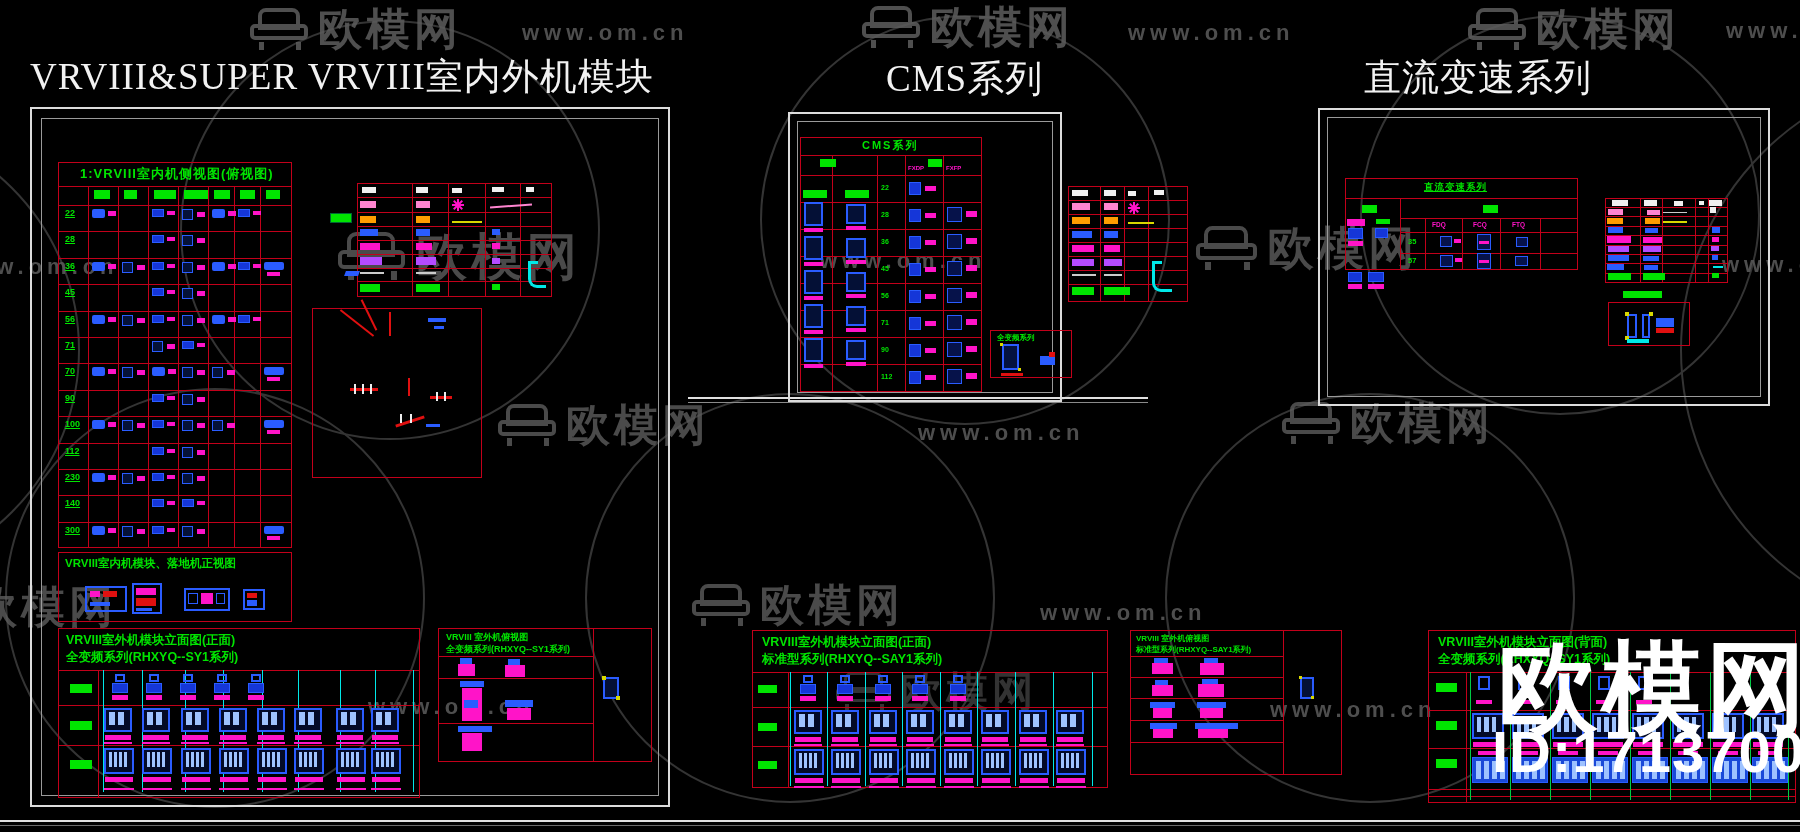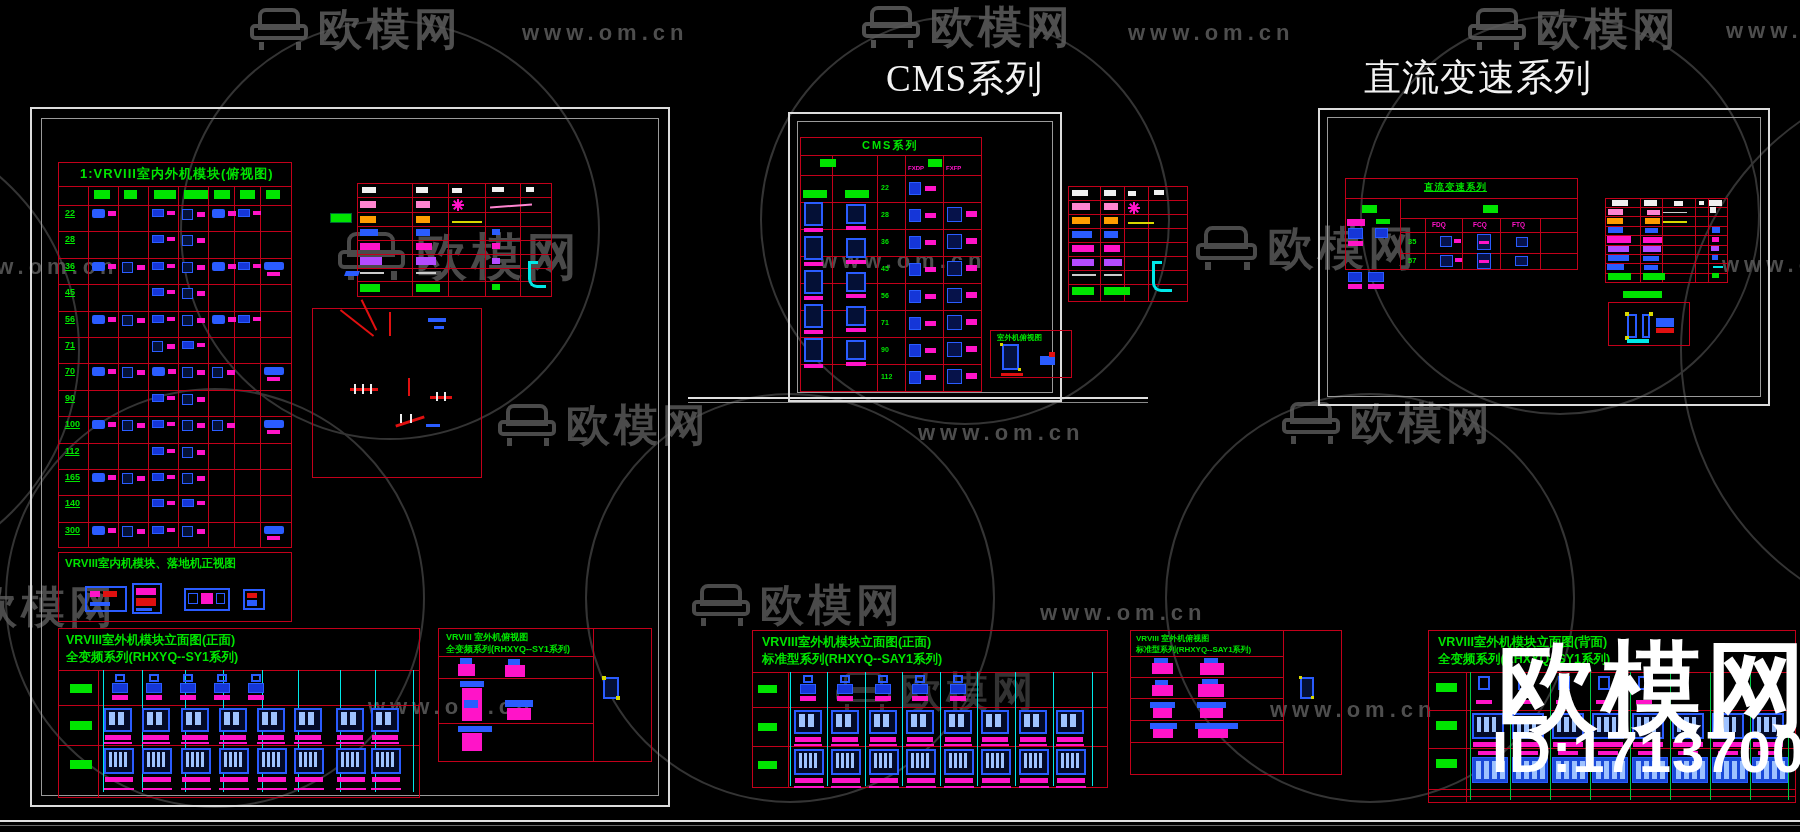"VRVIII&SUPER VRVIII室内外机模块" div.big-title { html: none -> <div>VRVIII&amp;SUPER VRVIII室内外机模块</div> }
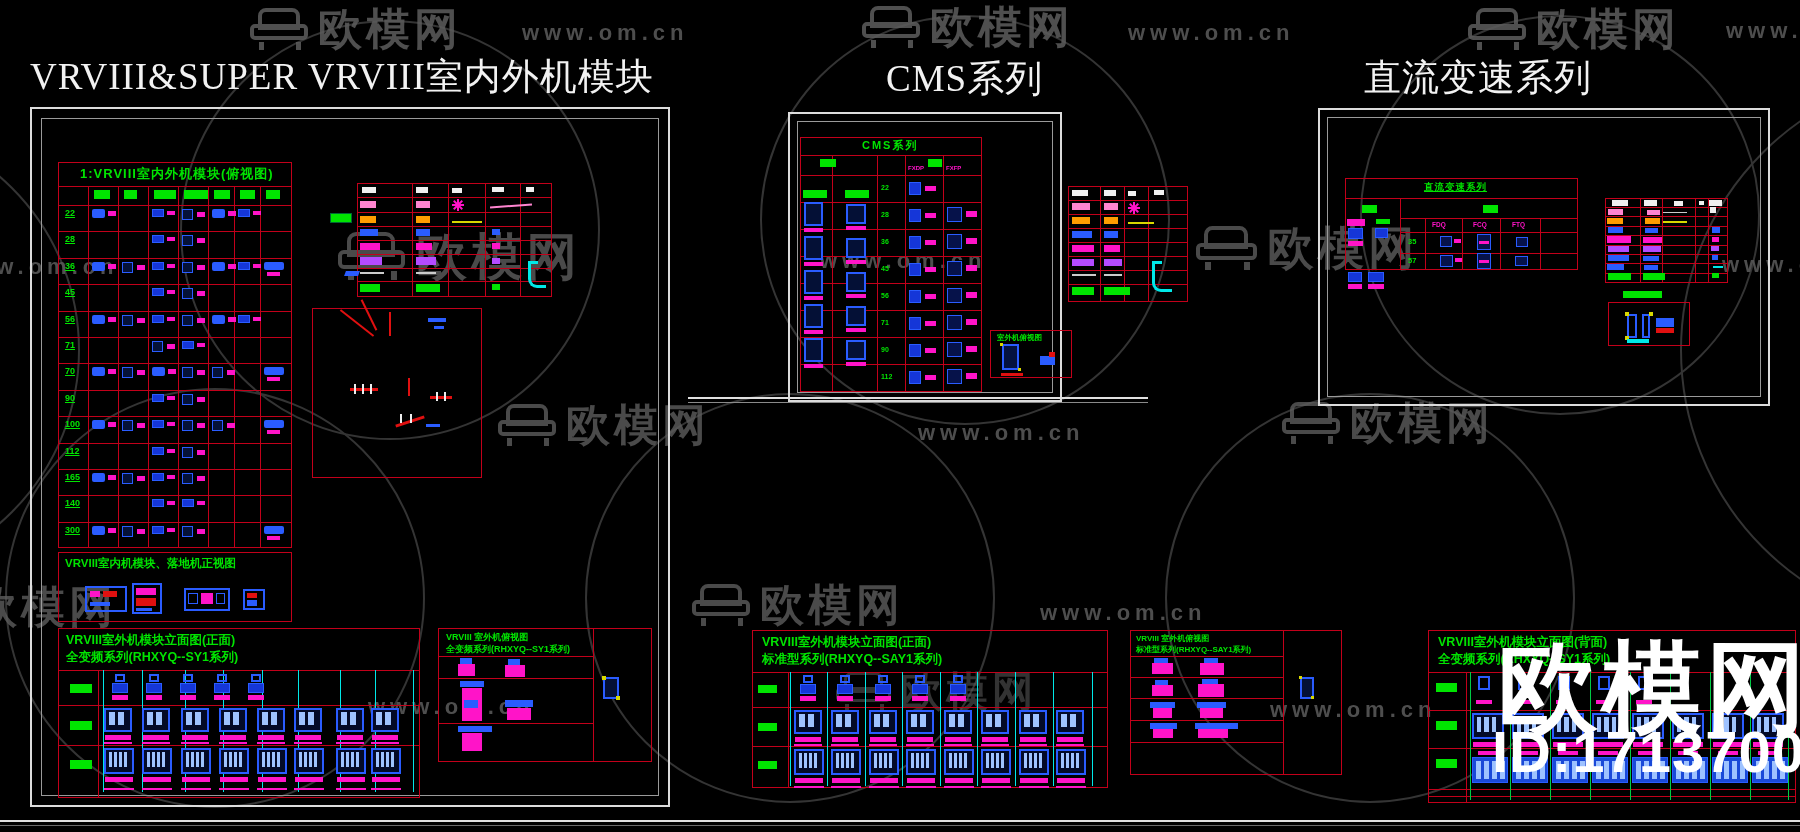"1:VRVIII室内外机模块(俯视图)" div { text: 外机模块 -> 机侧视图 }
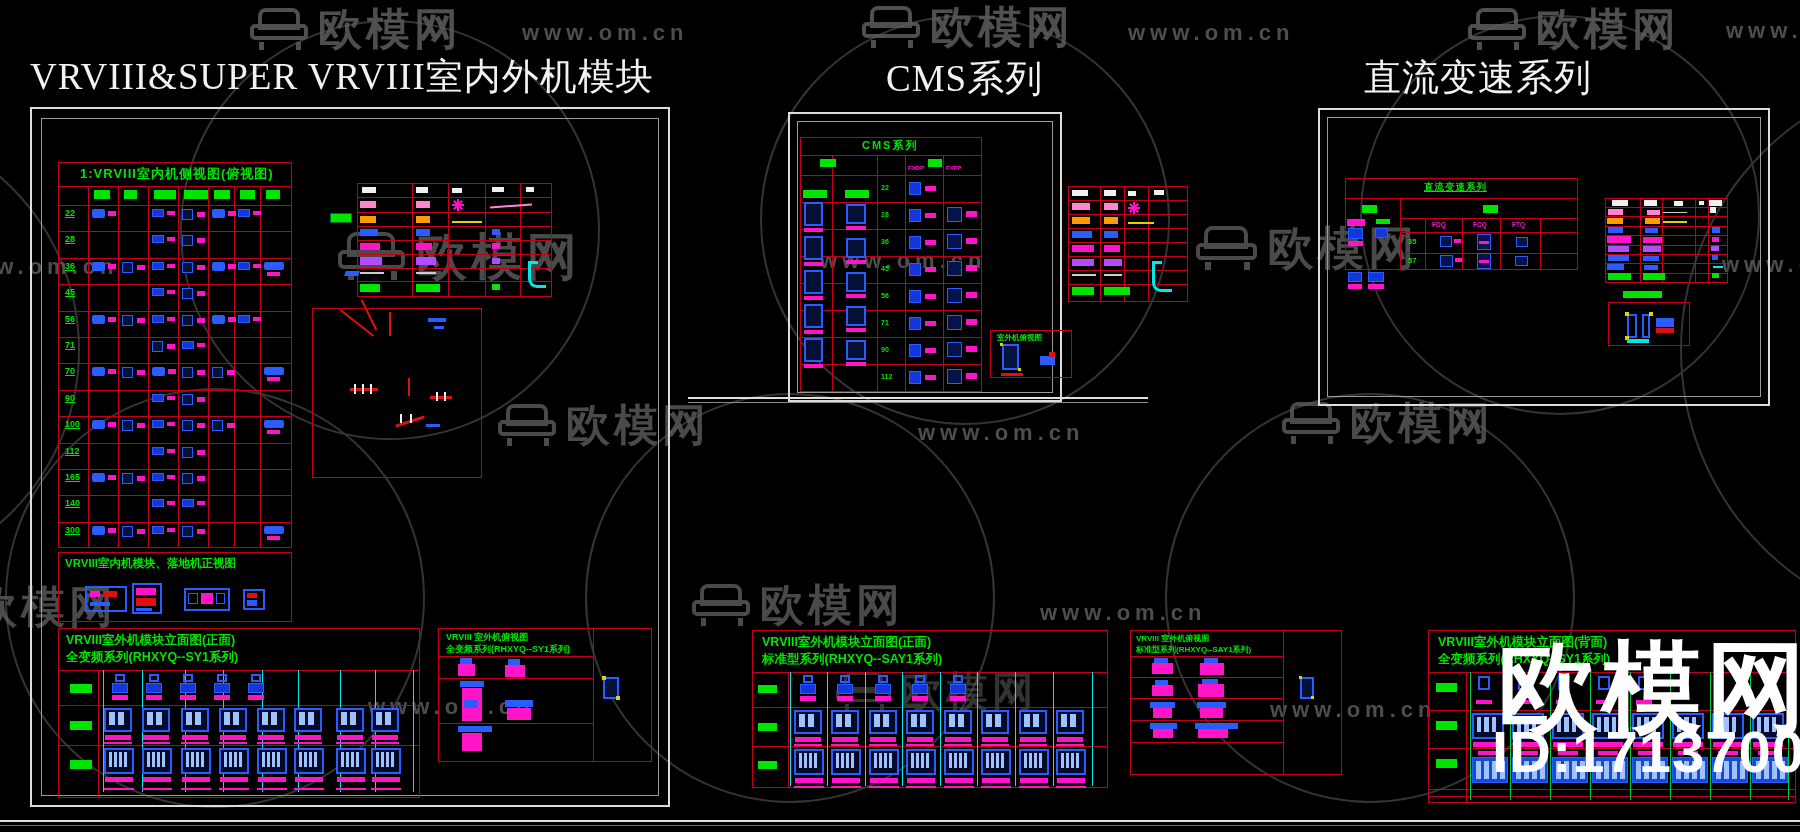"室外机俯视图" div { text: 室外机俯视图 -> 全变频系列 }
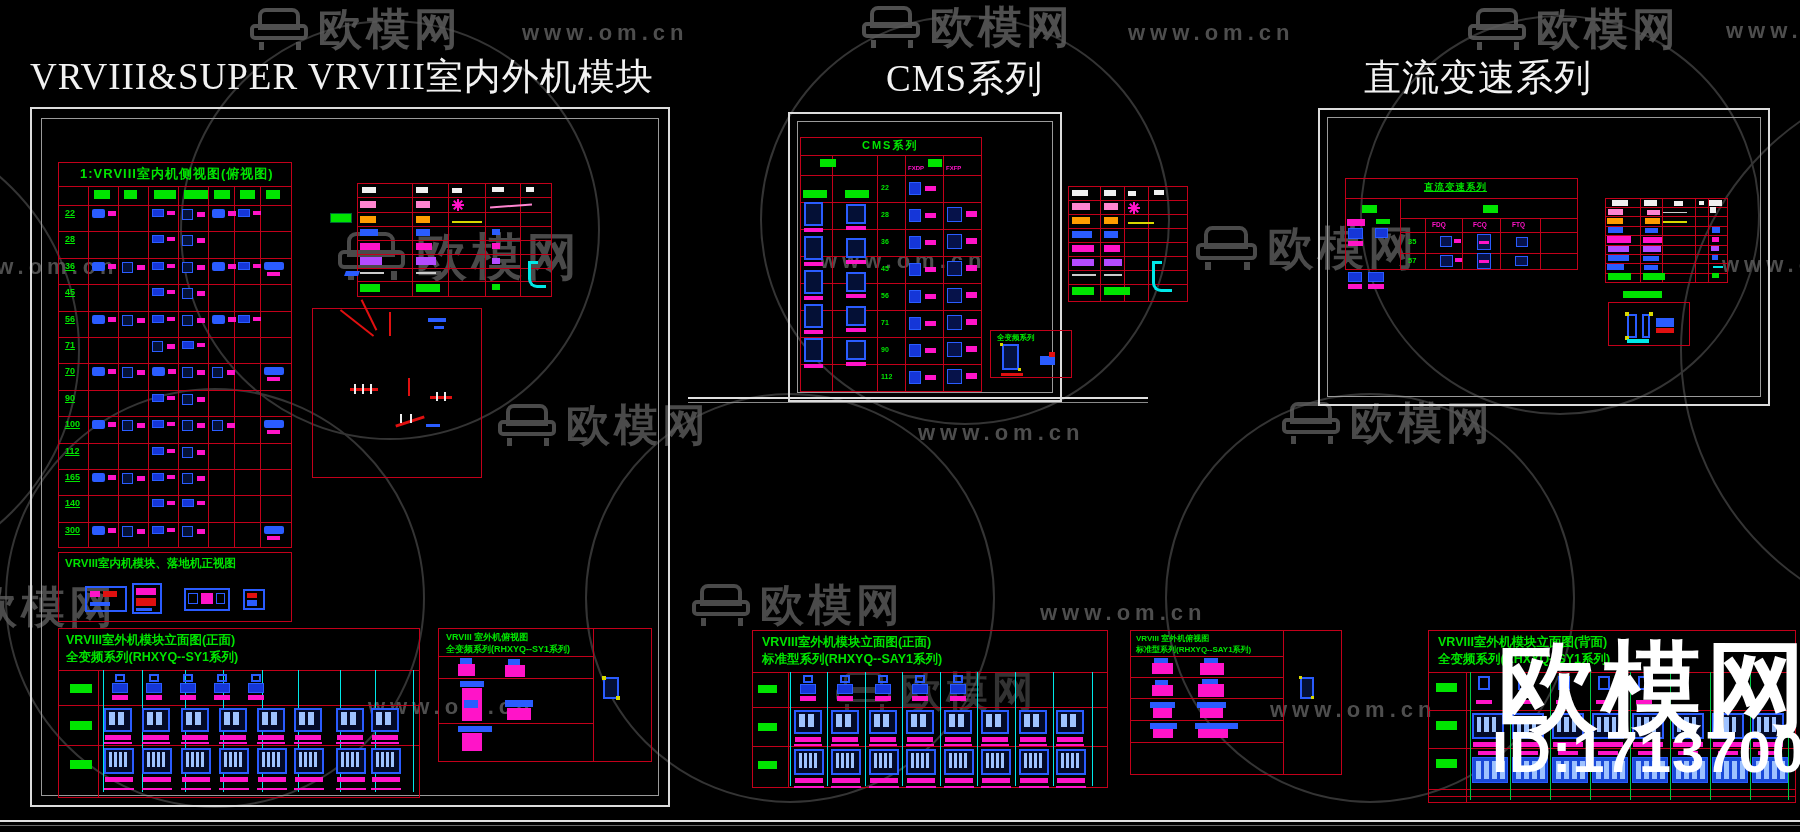"165" div { text: 165 -> 230 }
